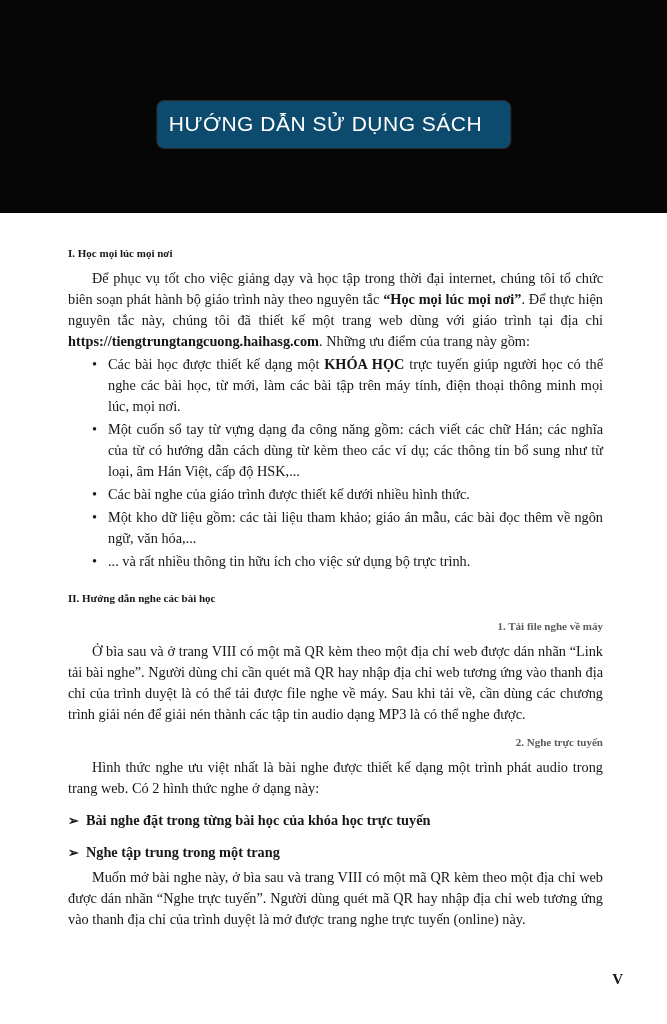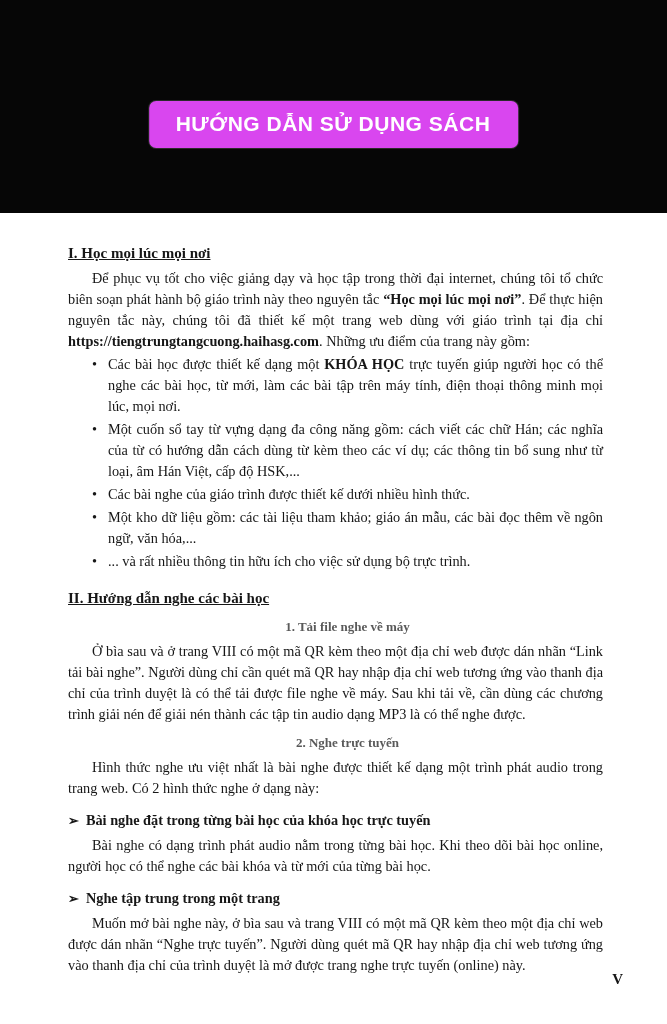"HƯỚNG DẪN SỬ DỤNG SÁCH" .title-box { background: #d946ef -> #0c4a6e; font-weight: bold -> normal; padding: 11px 28px 12px 27px -> 11px 28px 12px 12px }
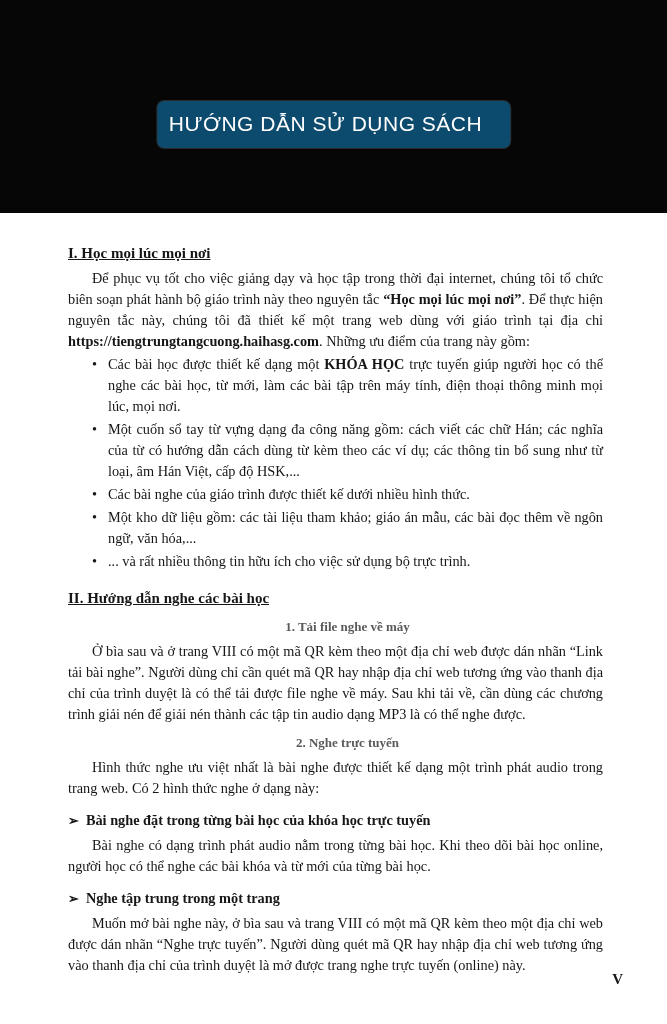"I. Học mọi lúc mọi" .sec-heading { font-size: 15px -> 11px; text-decoration: underline -> none }
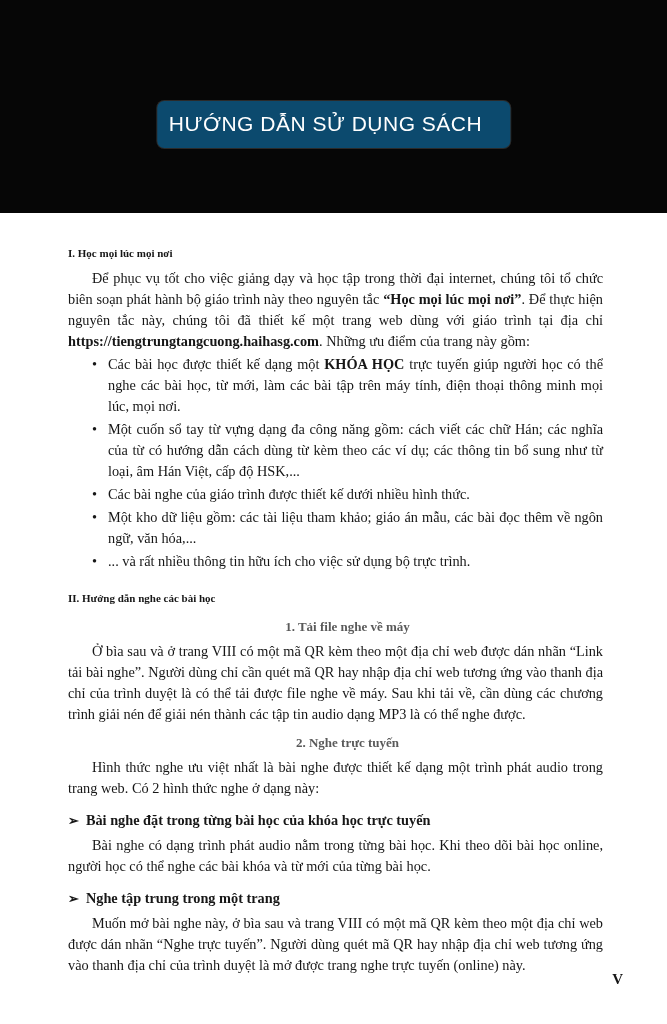"1. Tải file nghe về" .subhead { font-size: 13px -> 11px; text-align: center -> right }
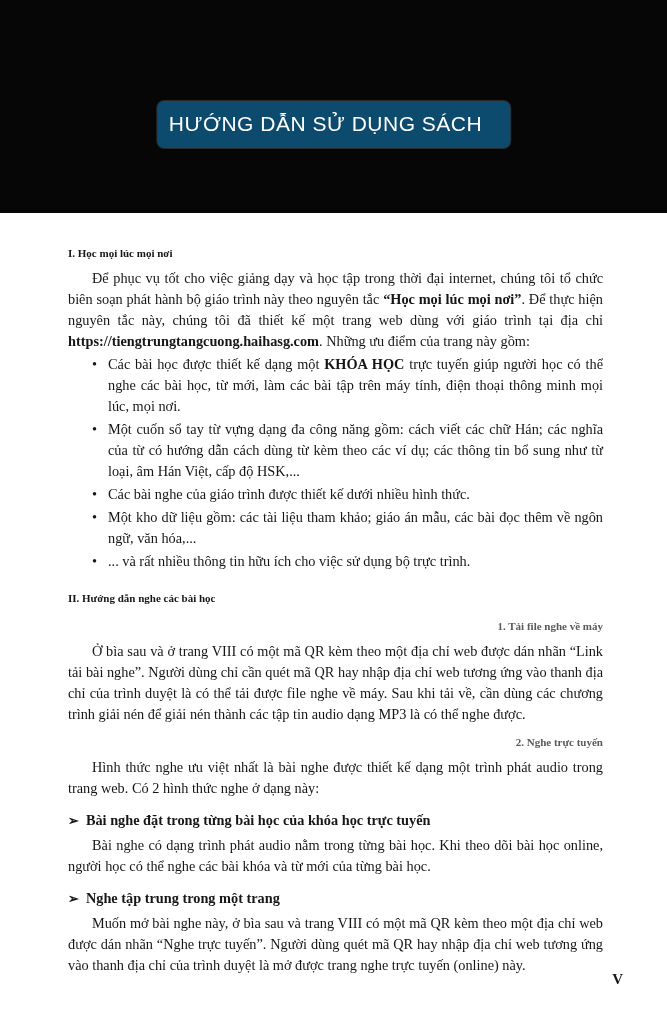"Bài nghe có dạng trình" p.p { html: <p>Bài nghe có dạng trình phát audio nằm trong từng bài học. Khi theo dõi bài học online, người học có thể nghe các bài khóa và từ mới của từng bài học.</p> -> none }
